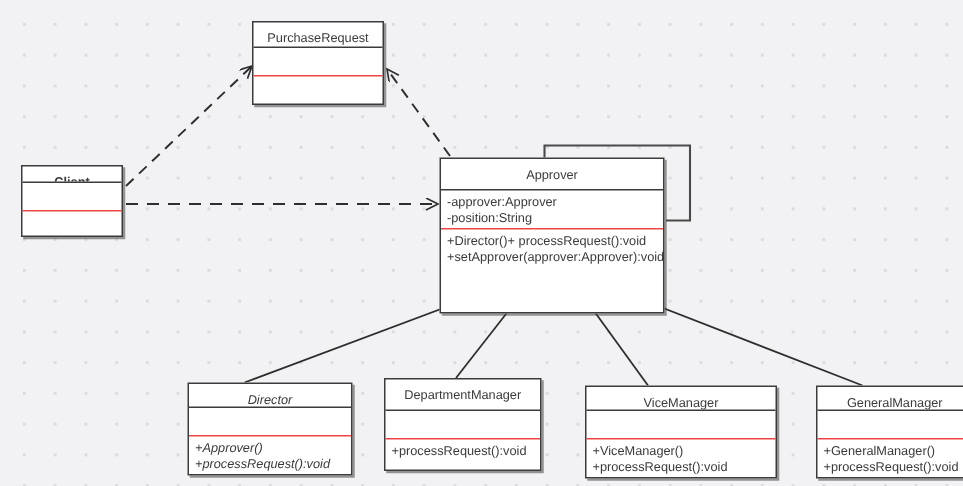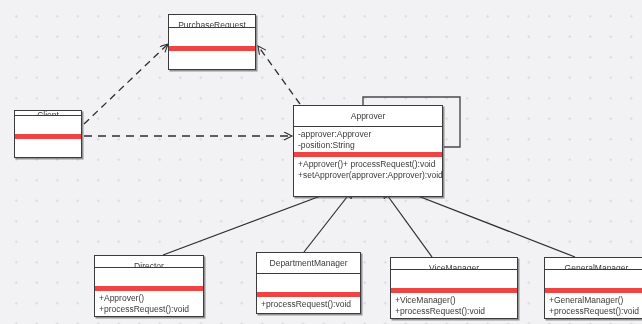"PurchaseRequest" .uml-class { justify-content: flex-end -> none }
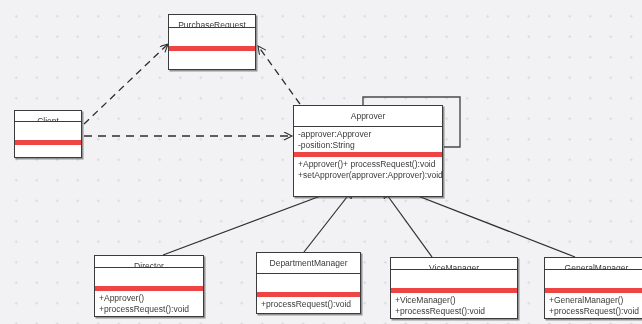"Client" div.uml-class { font-weight: none -> bold }
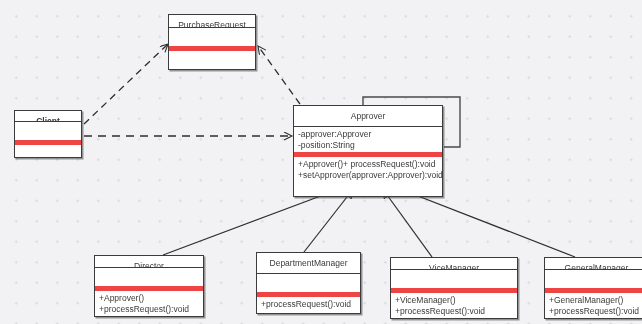"Approver" div.uml-class { height: 92px -> 104px }
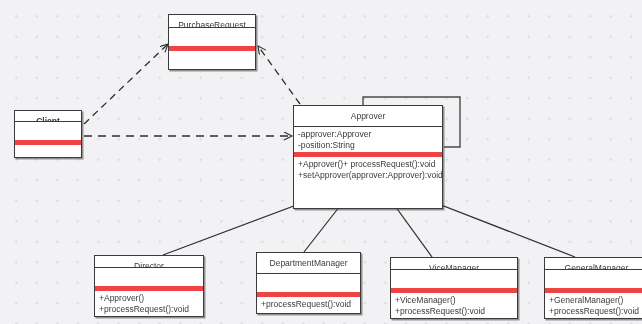"-approver:Approver" .uml-attrs { border-bottom: 5px solid #ef4444 -> 1px solid #ef4444 }
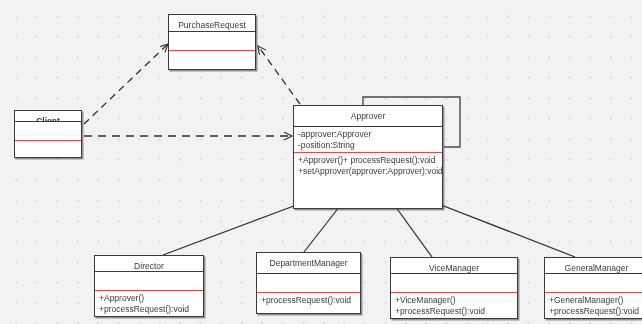"+Approver()+ processRequest():void" div.uml-line { text: +Approver -> +Director }
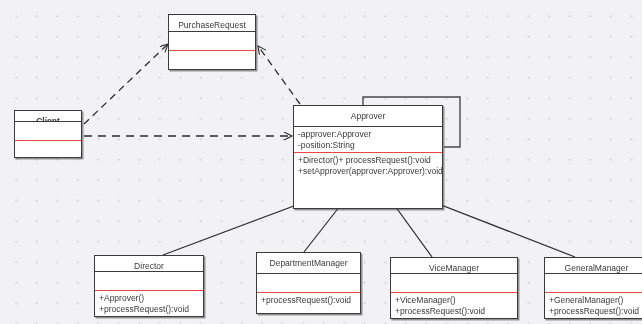"Director" div.uml-class { font-style: none -> italic; left: 94px -> 125px }
